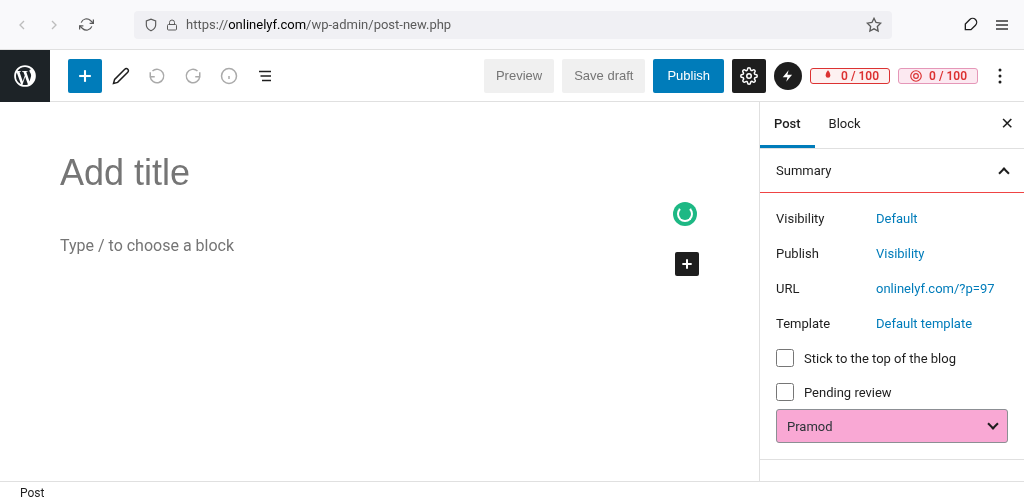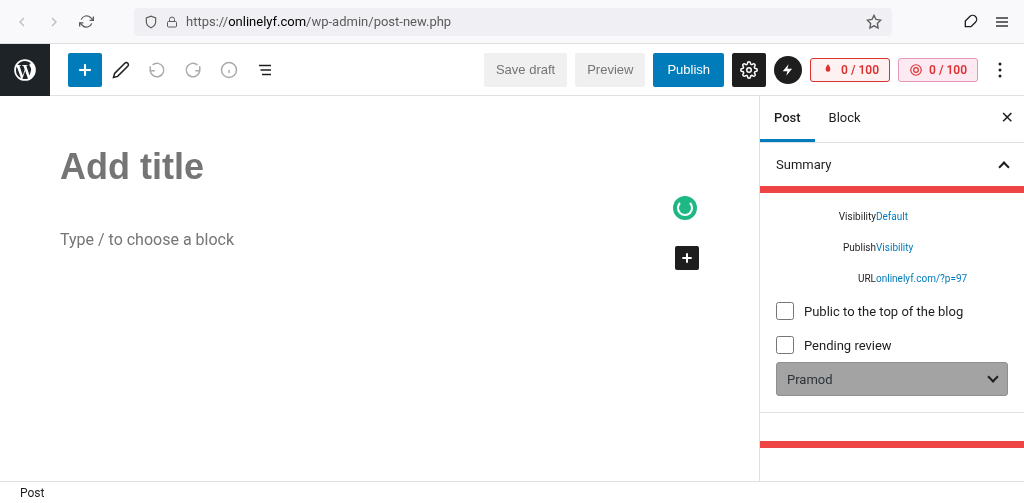"https://onlinelyf.com/wp-admin/post-new." .browser-bar { height: 44px -> 50px }
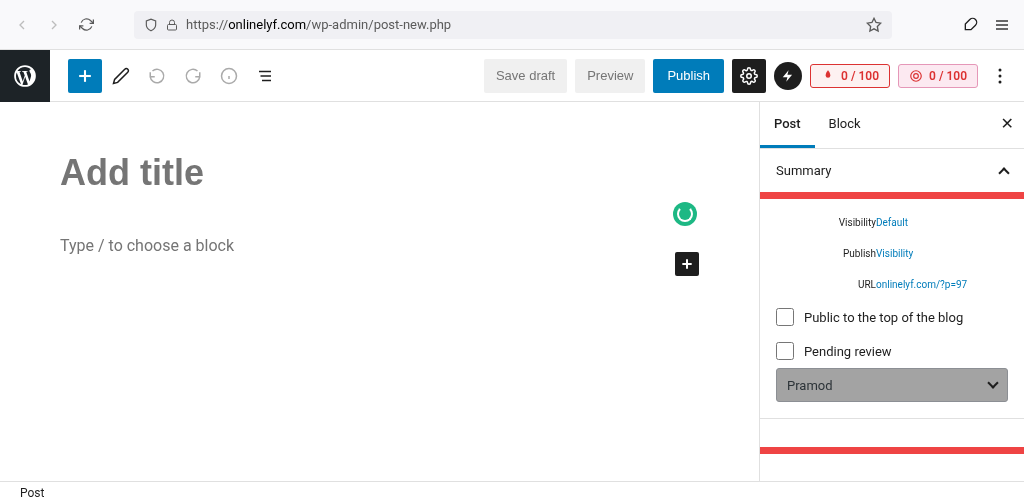"Save draft" button.text-btn { order: before "Preview" -> after "Preview" }
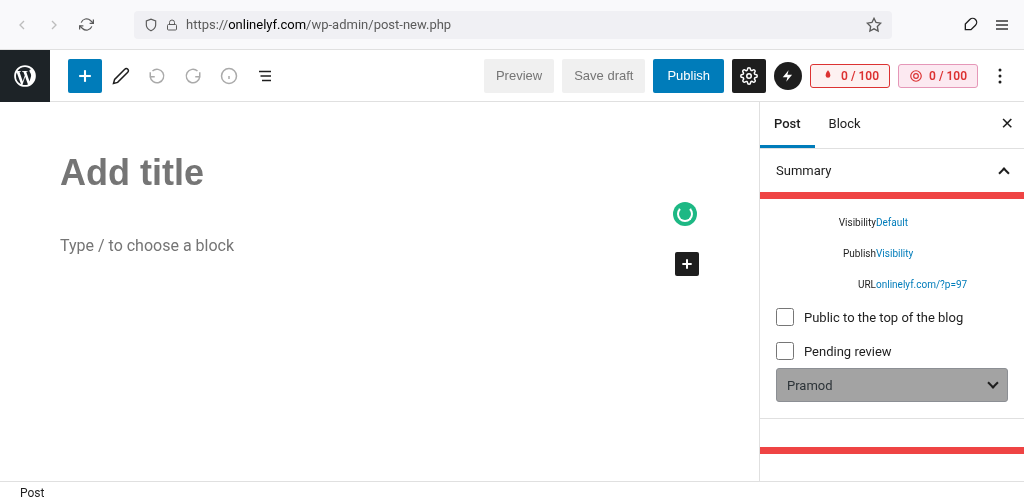"0 / 100" .score-badge { height: 24px -> 16px }
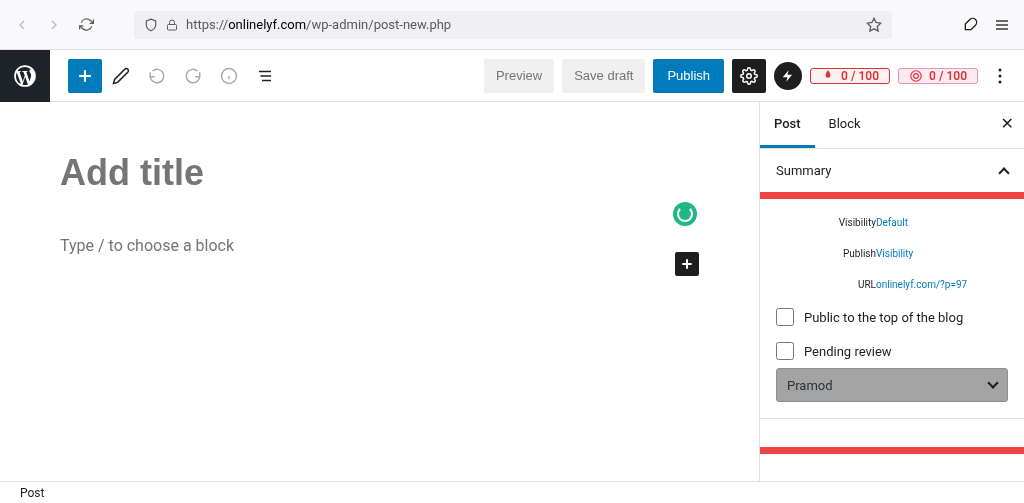"Add title" .title-input { font-weight: 700 -> 400 }
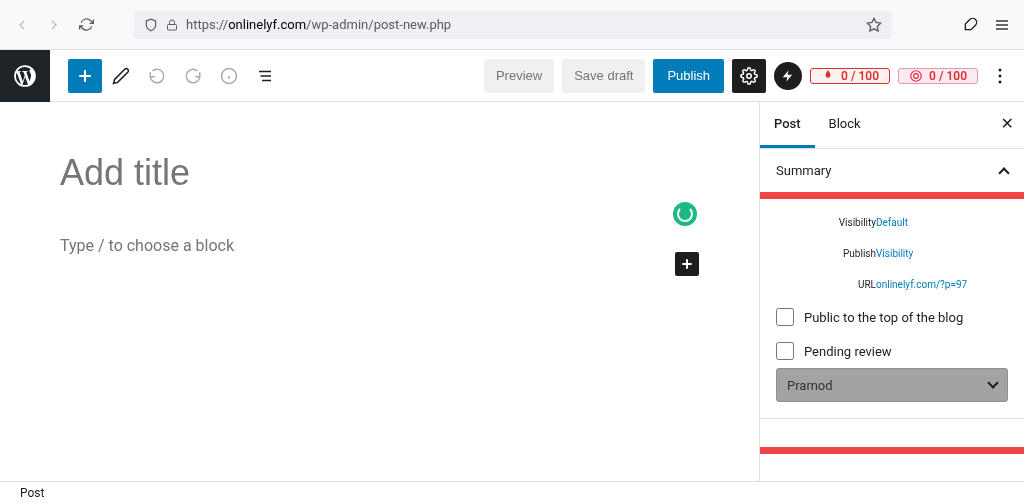"Summary" .panel-head { border-bottom: 7px solid #ef4444 -> 1px solid #ef4444 }
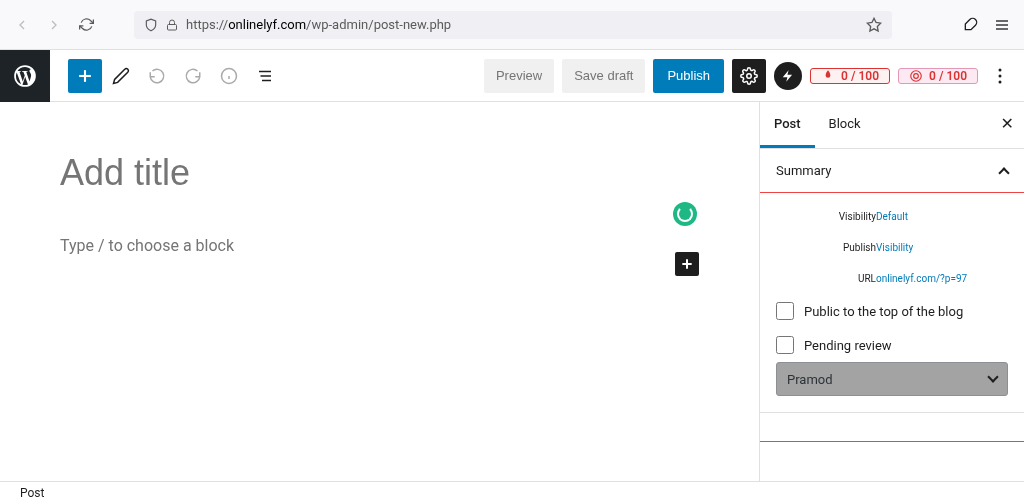"Visibility" .row { font-size: 10px -> 13px; text-align: right -> none }
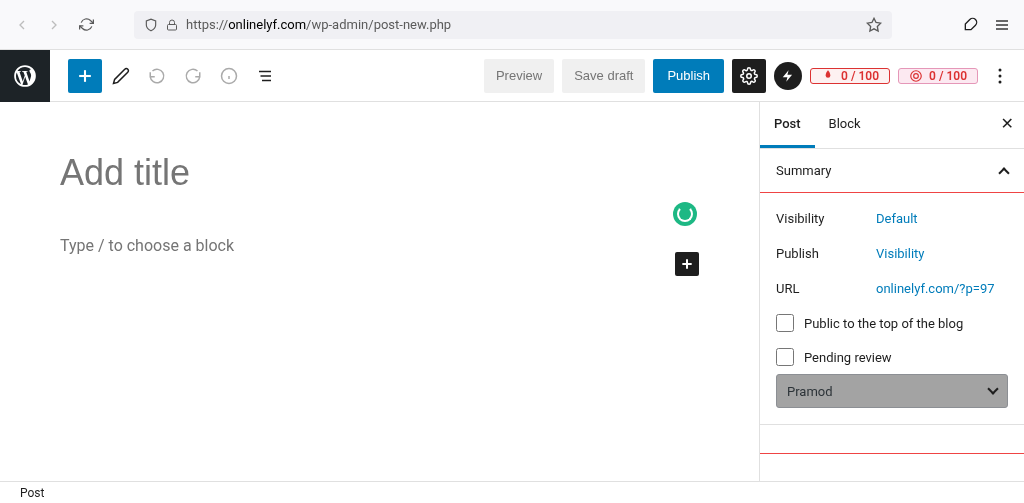"Template" div.row { html: none -> <div> <div>Template</div> <div>Default template</div> </div> }
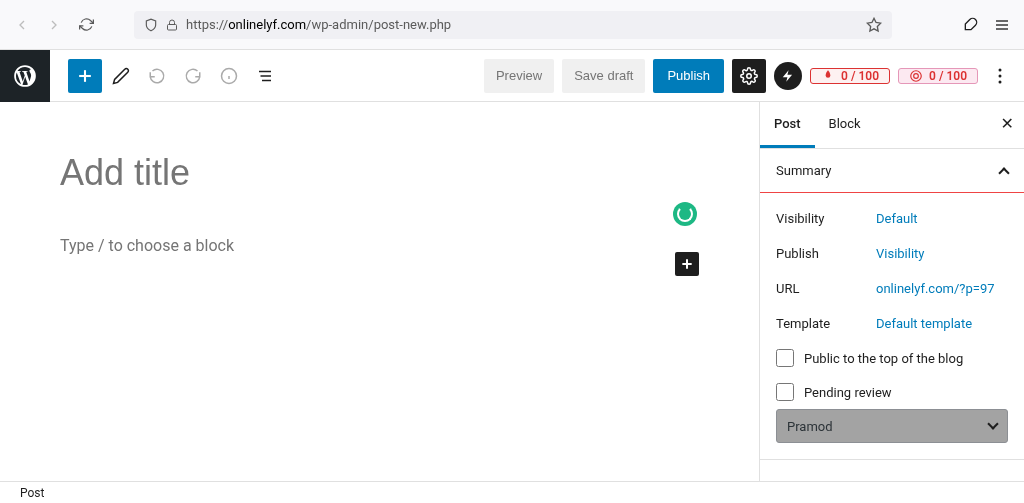"Public to the top of" span { text: Public -> Stick }
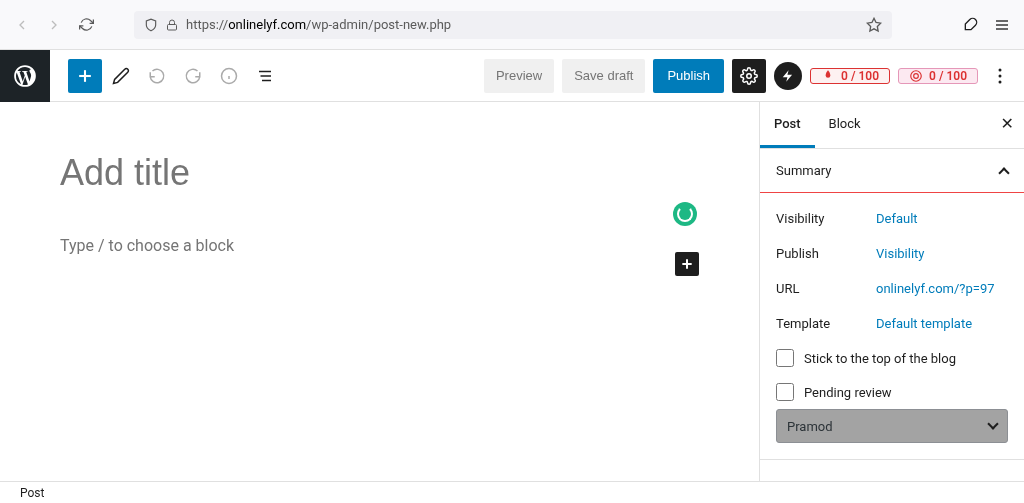"Pramod" .select { background: #a3a3a3 -> #f9a8d4 }
